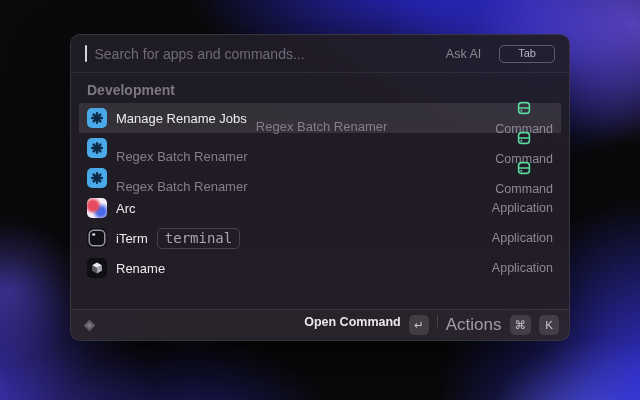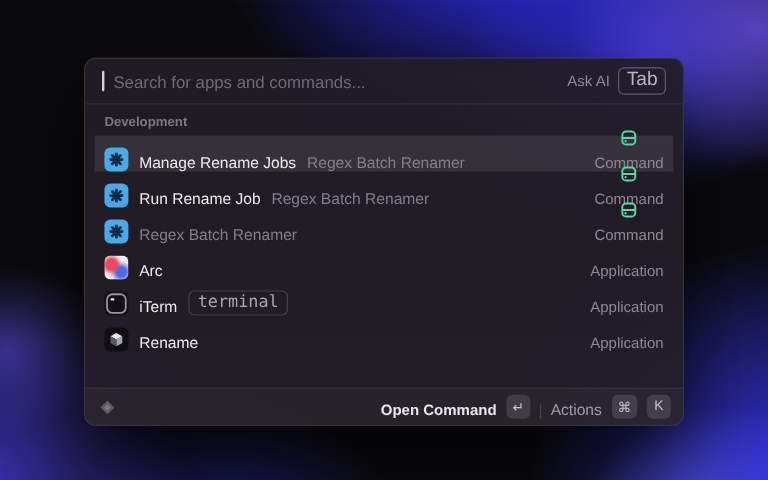"Search for apps and commands..." .launcher { top: 48px -> 34px }
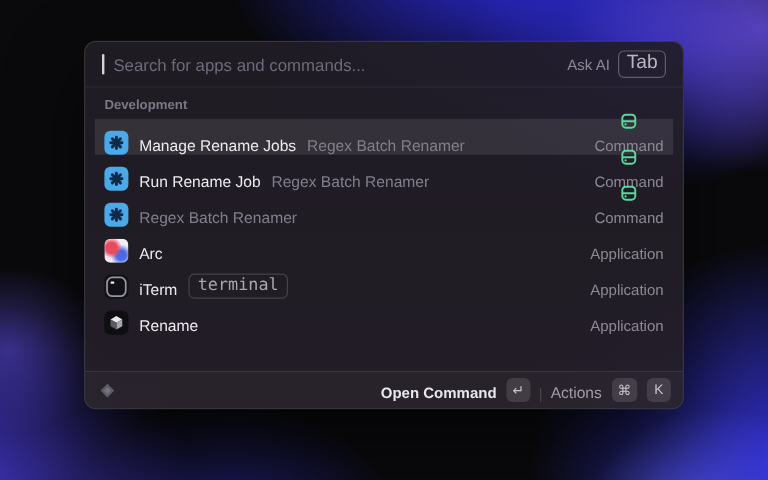"Ask AI" .ask-ai { gap: 7px -> 18px }
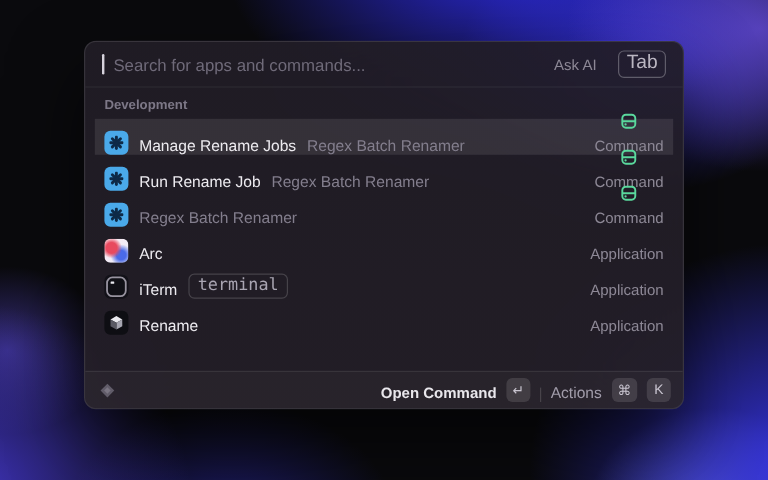"Tab" .key-outline { font-size: 16px -> 11px; padding: 2px 6px 3px -> 2px 18px 3px }
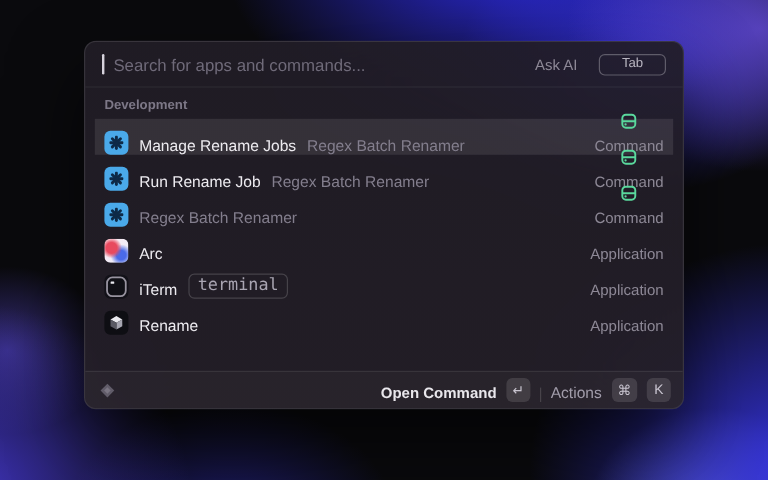"Development" .section-title { font-size: 11px -> 14px }
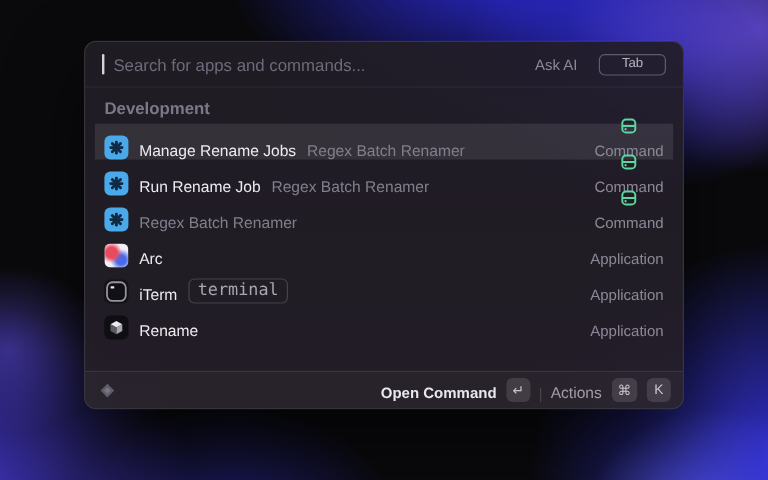"Manage Rename Jobs" .row { align-items: flex-end -> center }
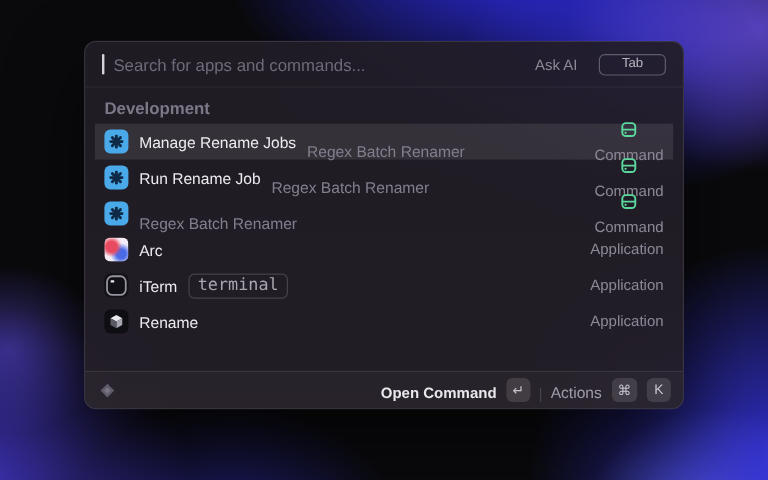"Run Rename Job" span.row-title { html: <span>Run Rename Job</span> -> none }
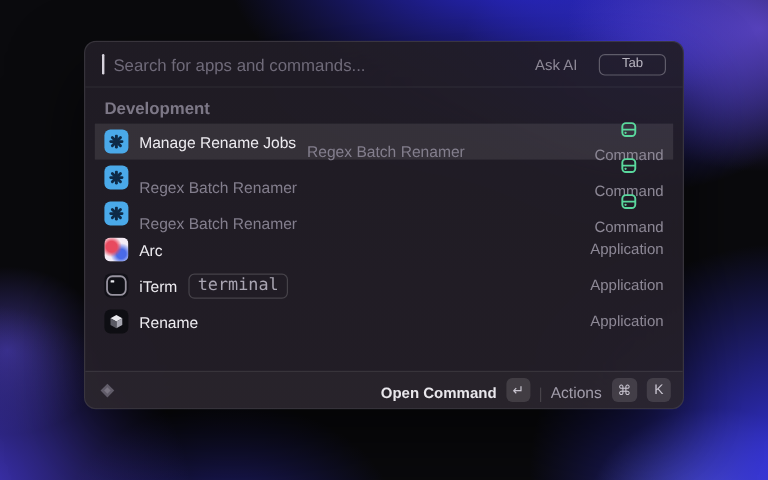"Open Command" .footer-right { align-items: flex-end -> flex-start }
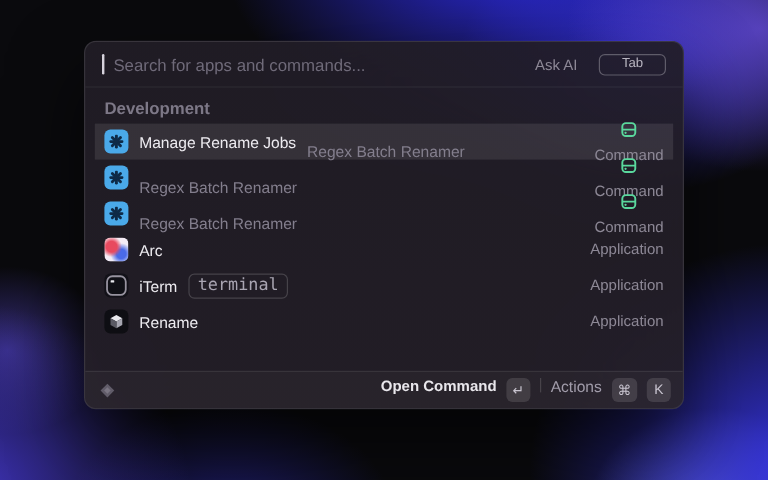"Actions" .footer-actions { font-size: 13px -> 17px }
